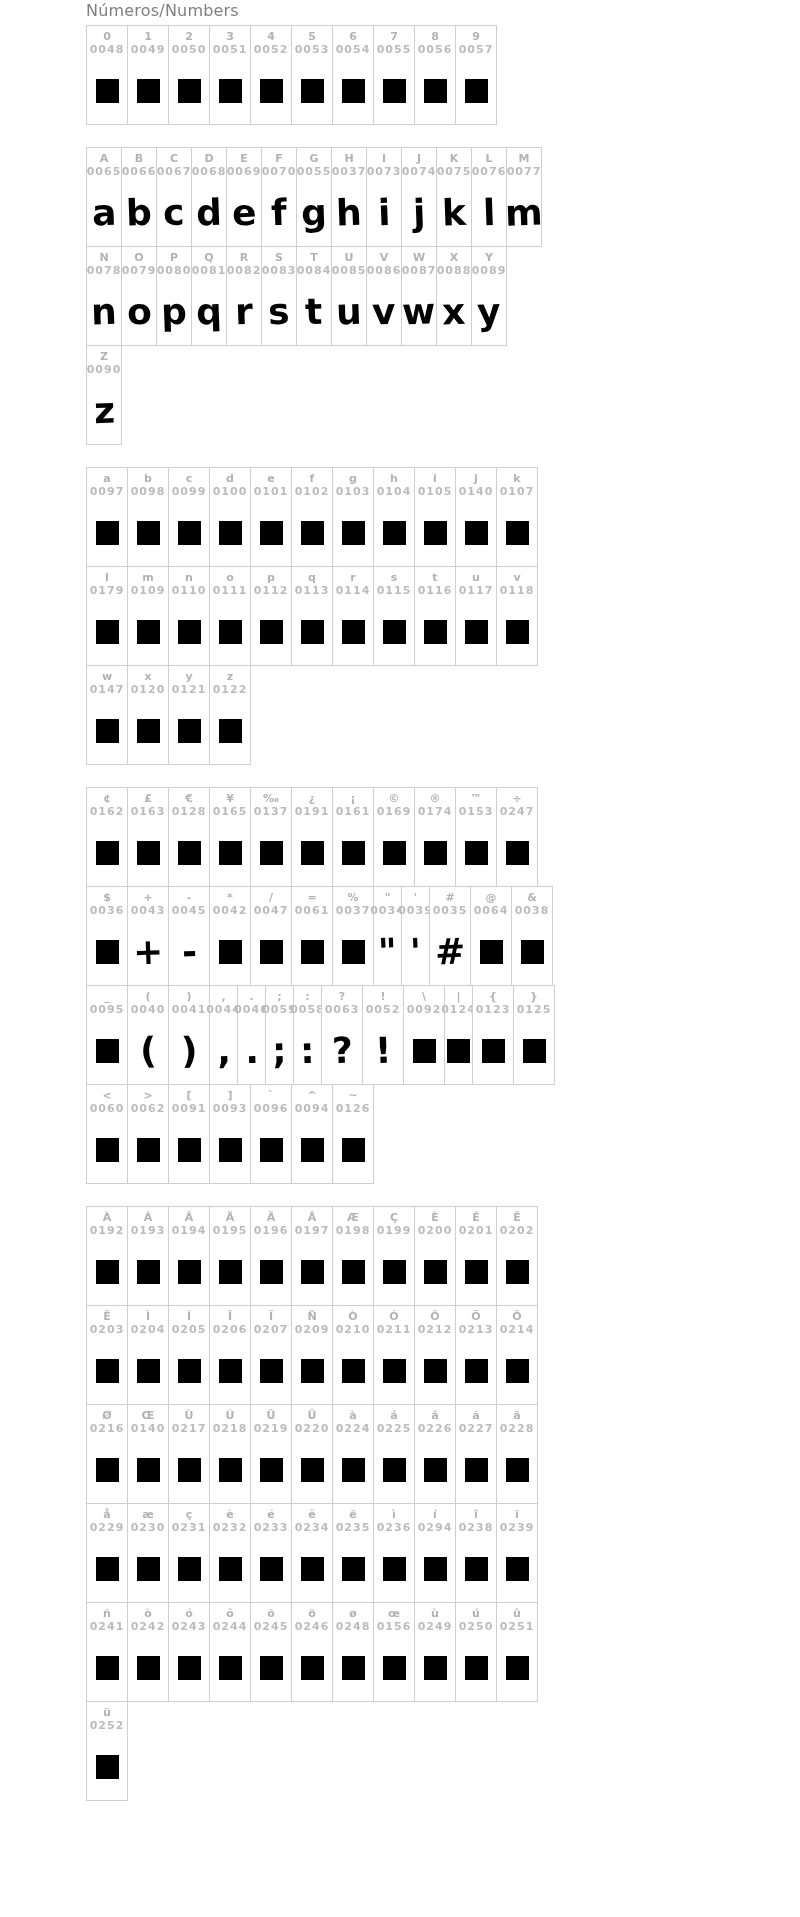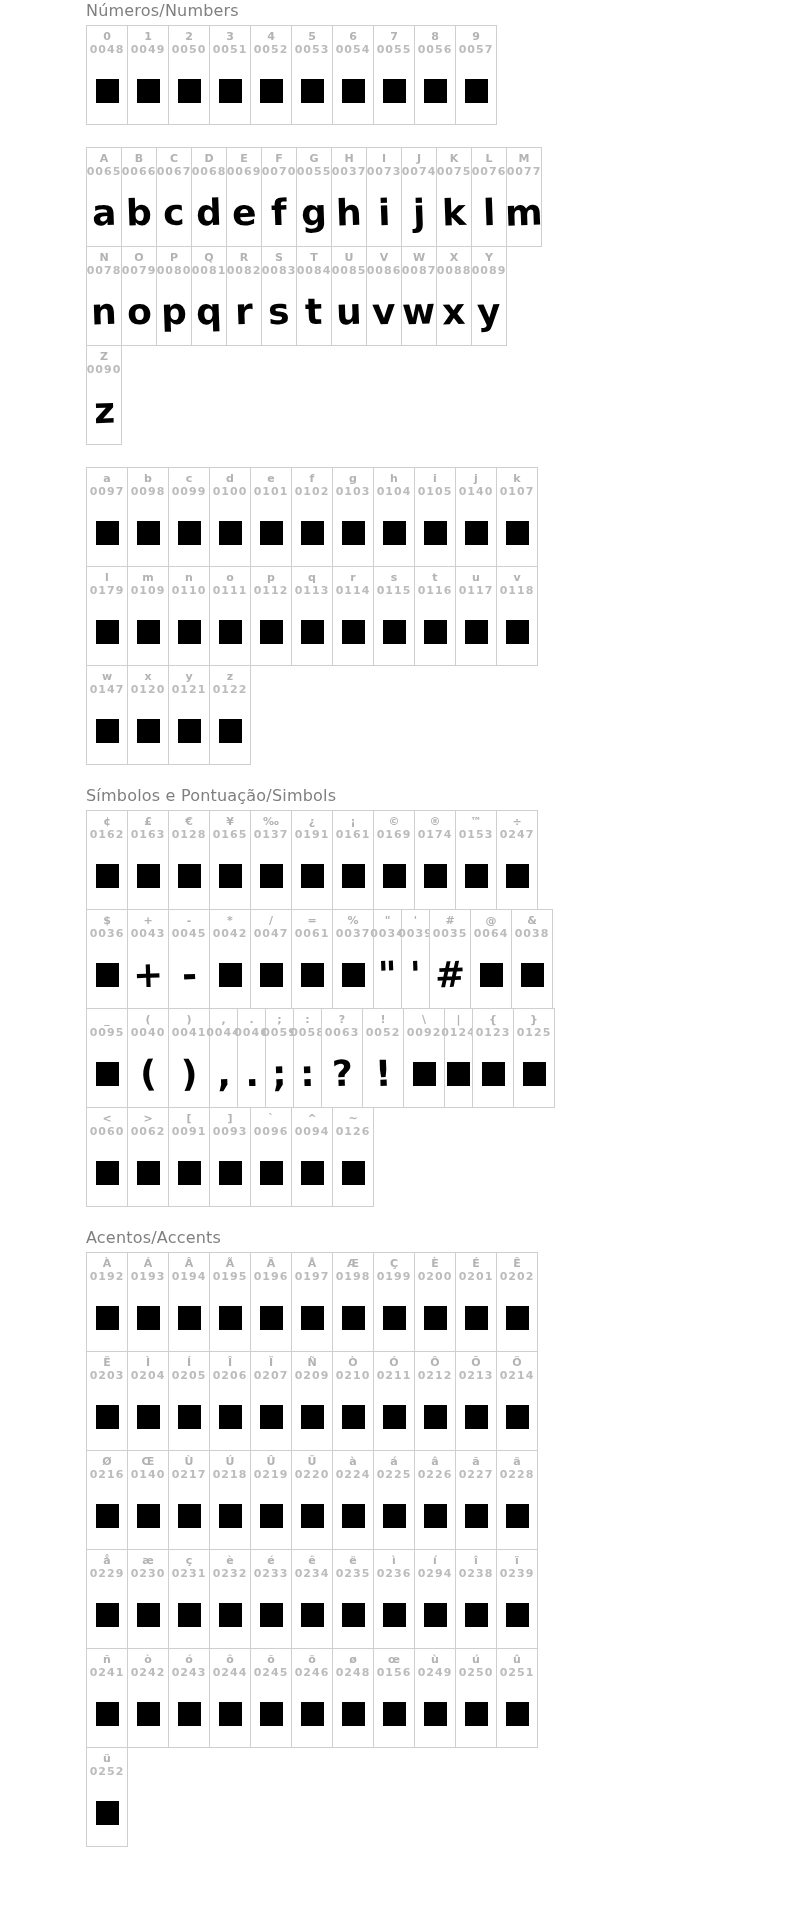"Símbolos e Pontuação/Simbols" h2.title { html: <h2>Símbolos e Pontuação/Simbols</h2> -> none }
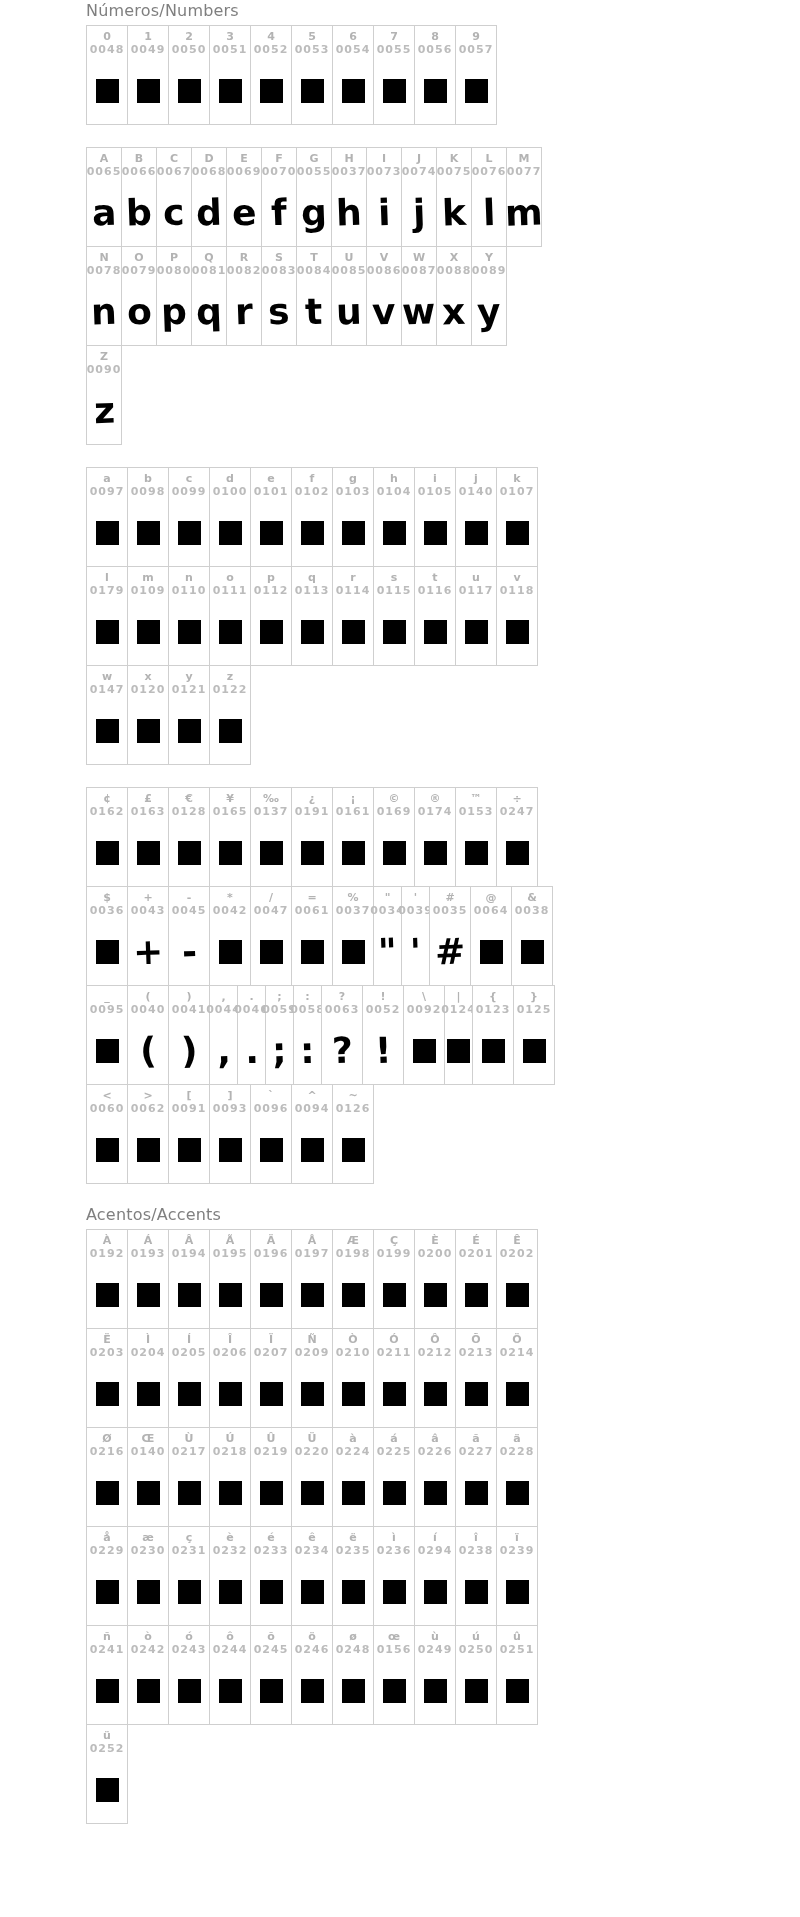"Acentos/Accents" h2.title { html: <h2>Acentos/Accents</h2> -> none }
